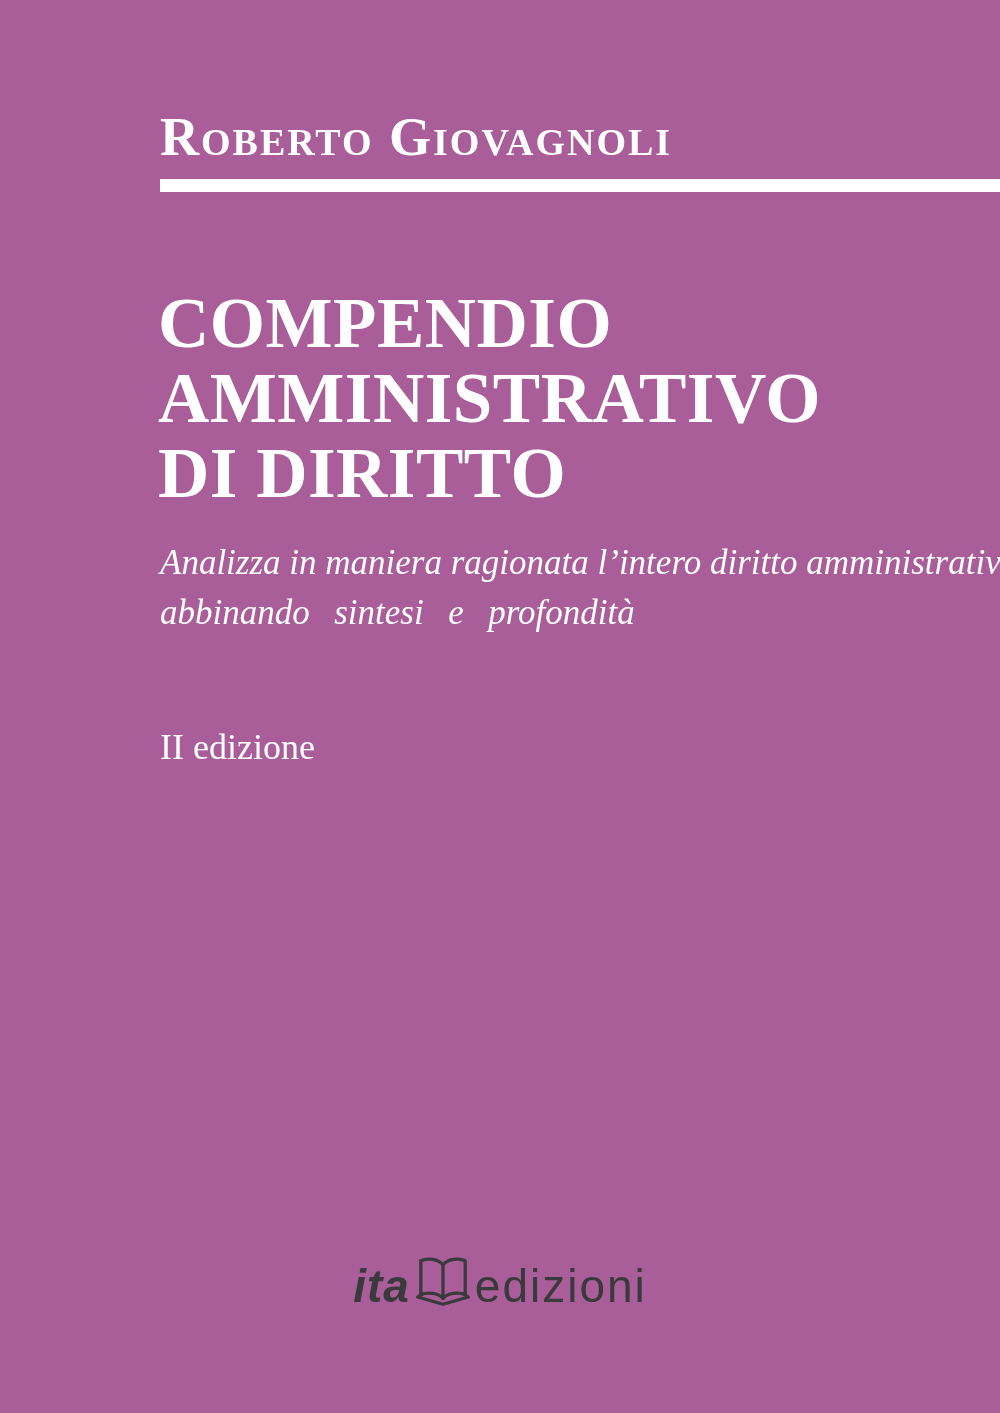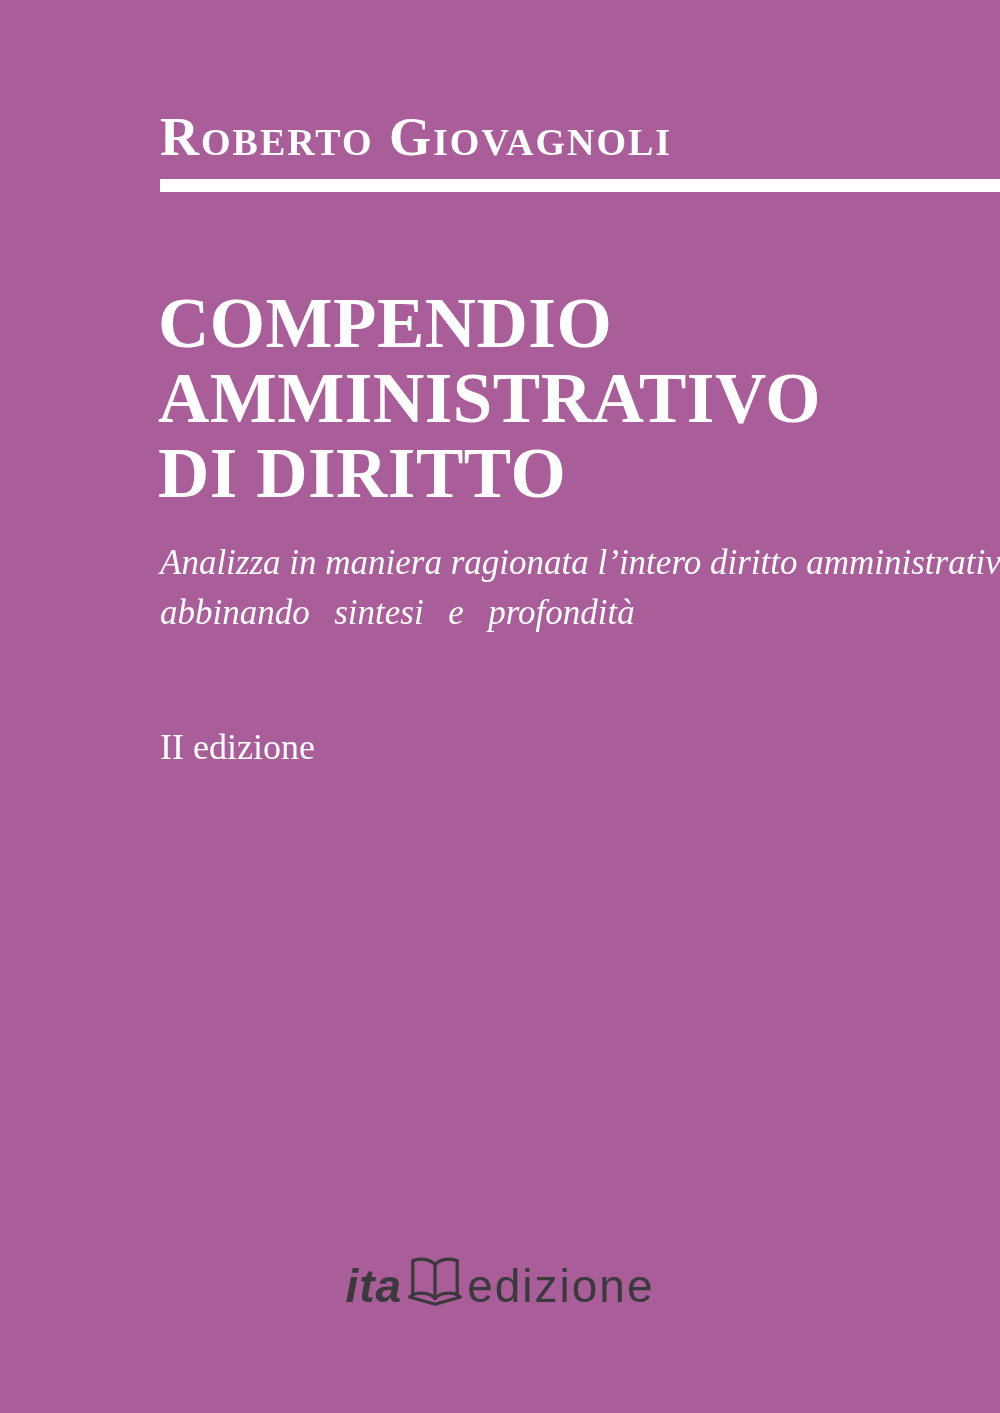"edizione" span.edizioni { text: edizione -> edizioni }
